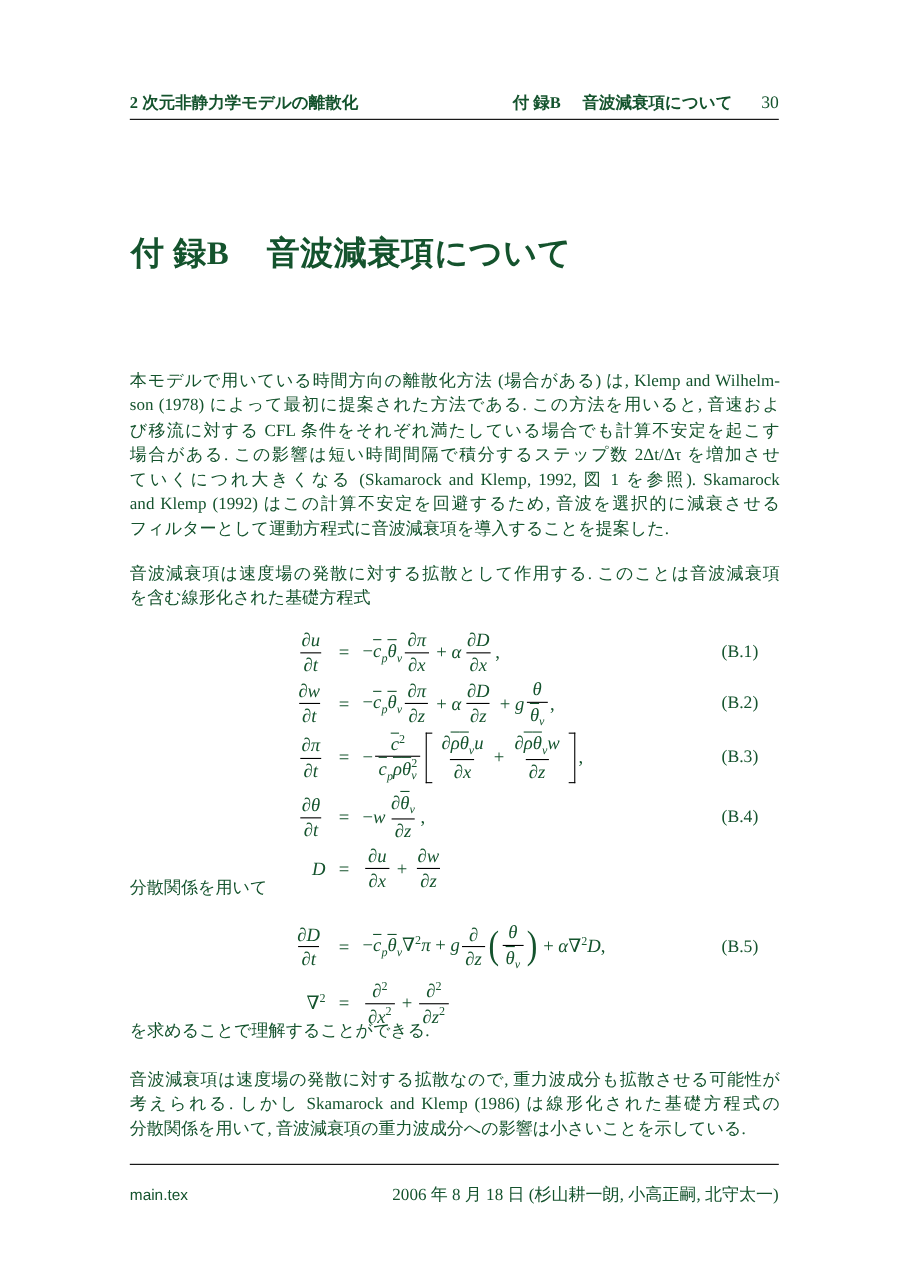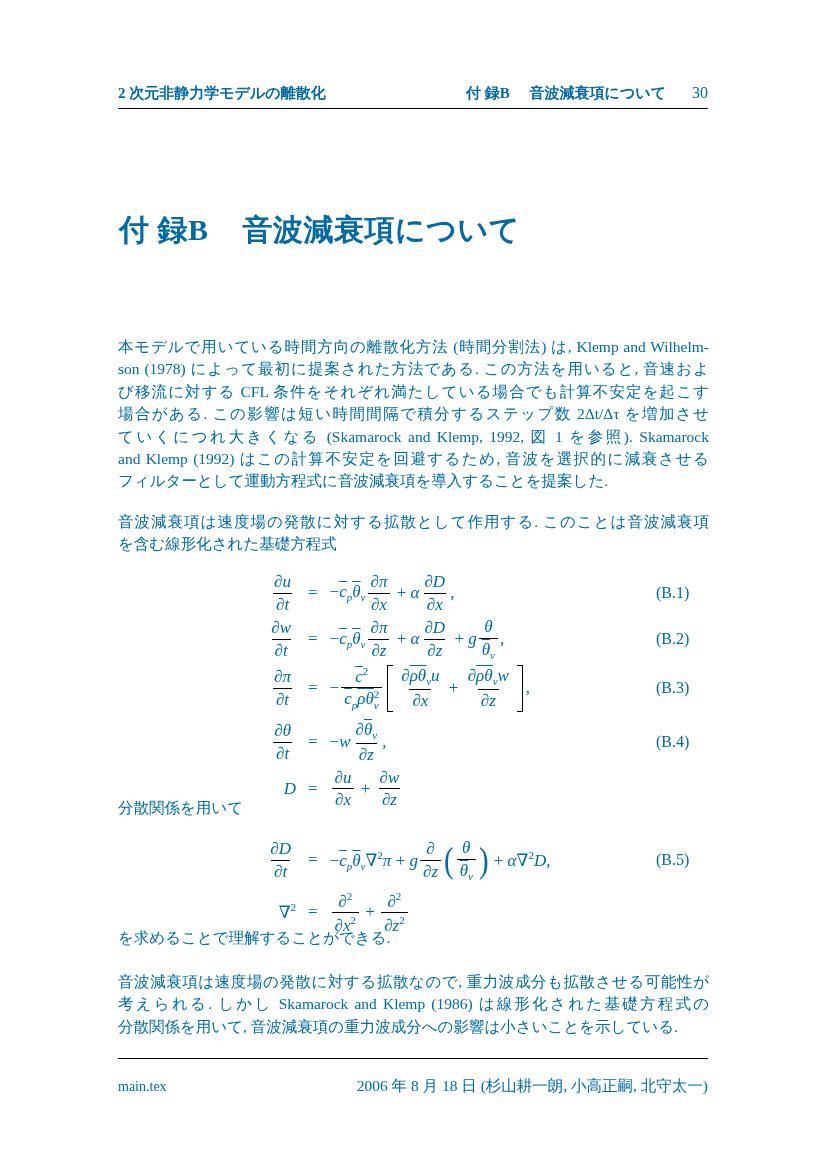"2 次元非静力学モデルの離散化" .page { color: #0369a1 -> #14532d }
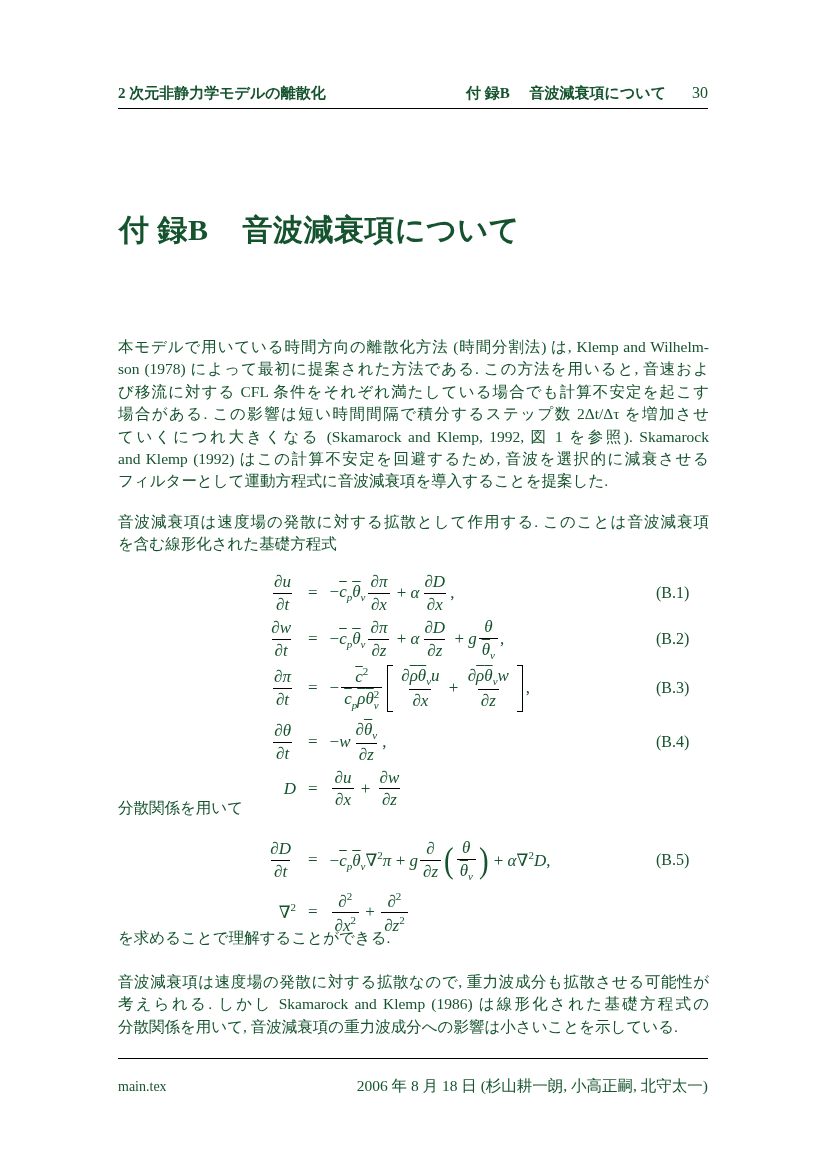"本モデルで用いている時間方向の離散化方法 (時間分割法) は, Klemp" div.pline { text: 時間分割法 -> 場合がある }
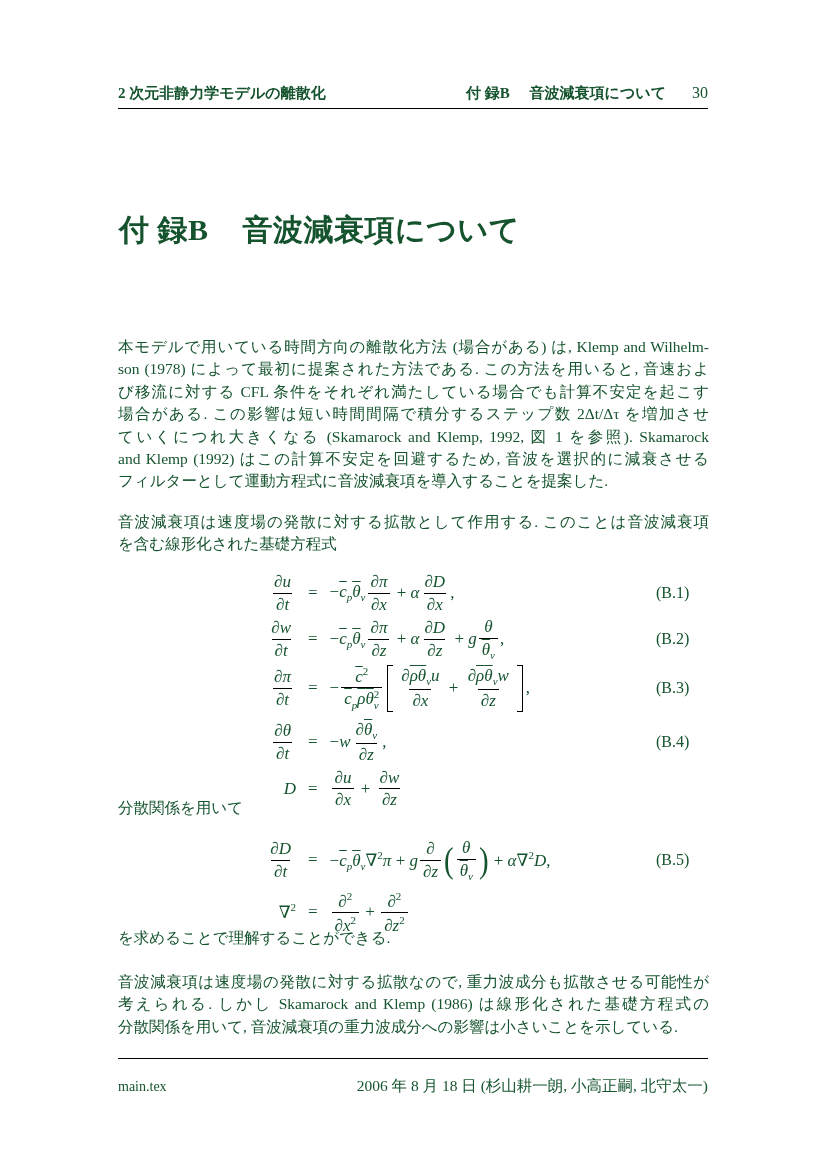"main.tex" .foot-file { font-family: Liberation Serif, serif -> Liberation Sans, sans-serif }
